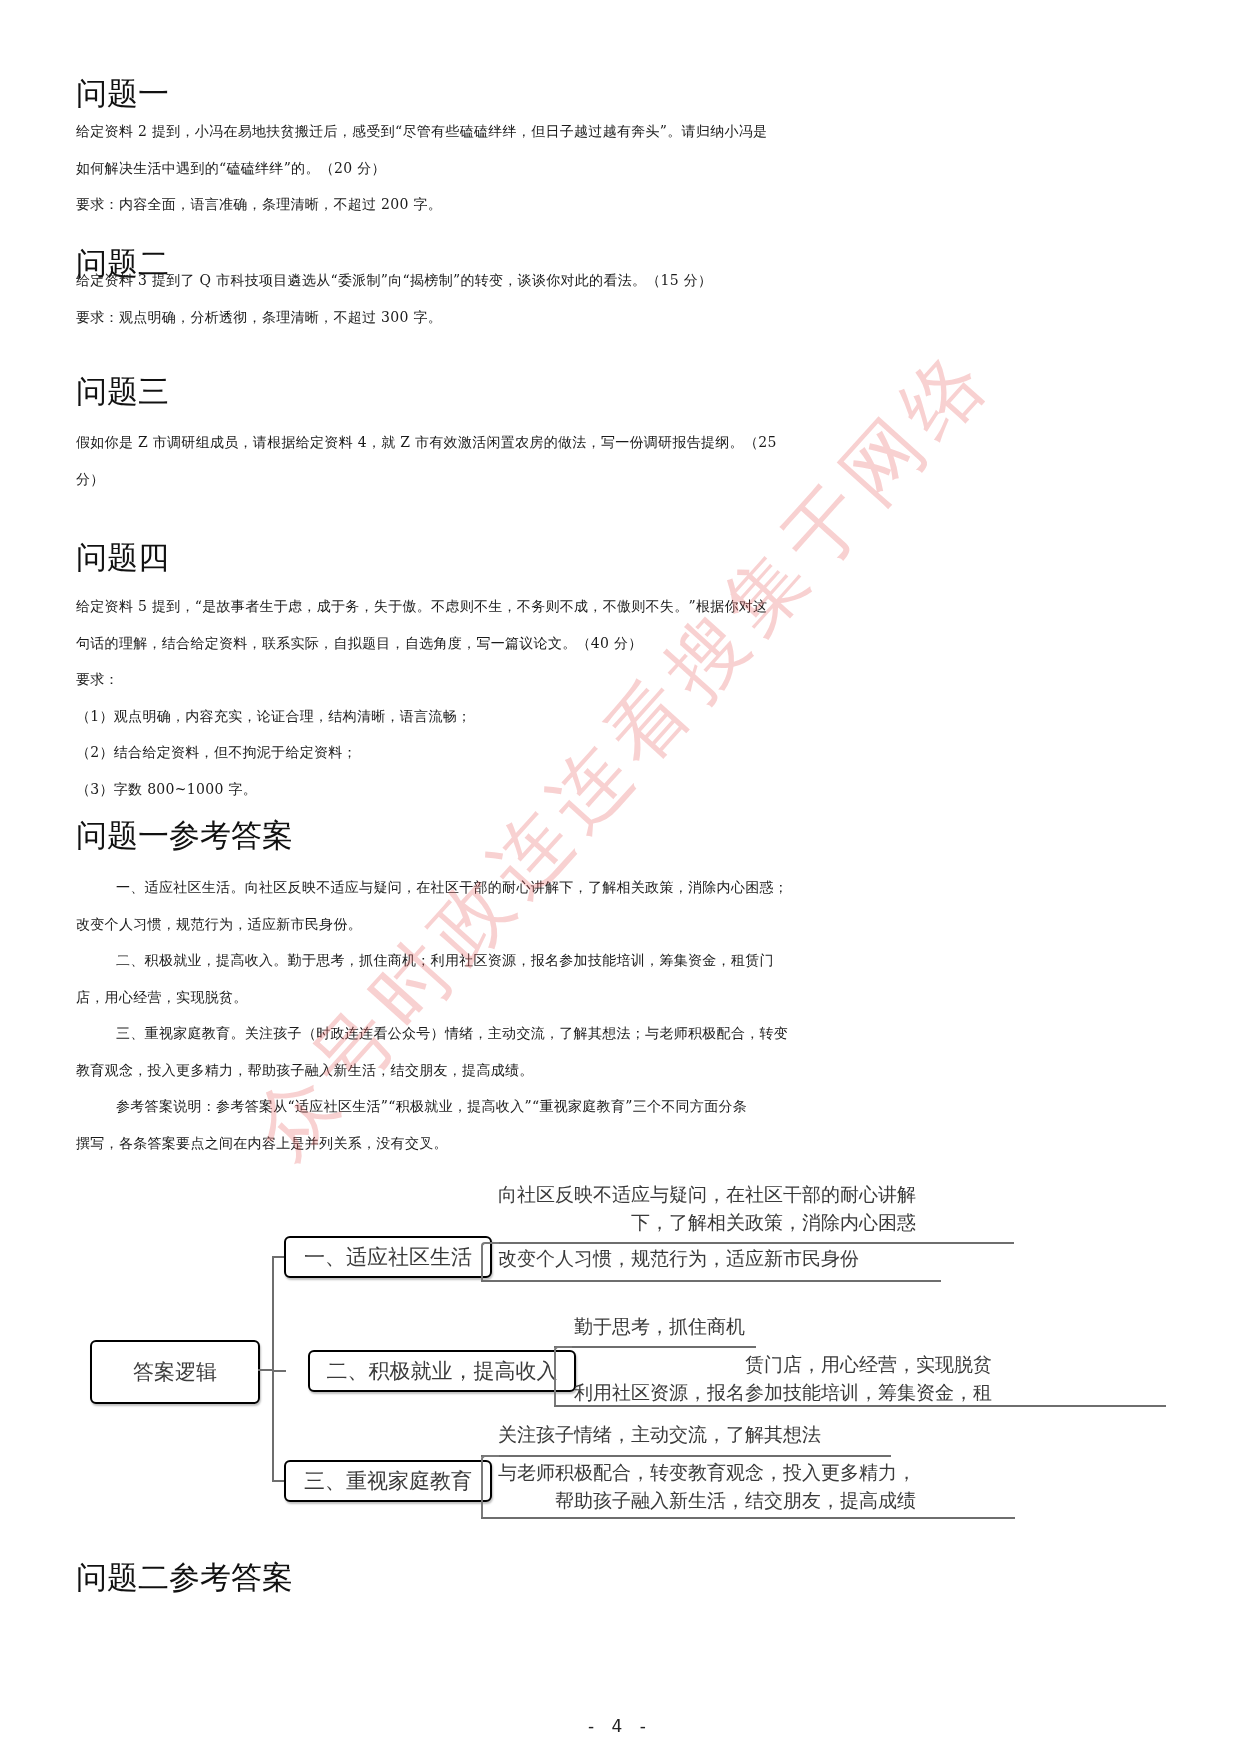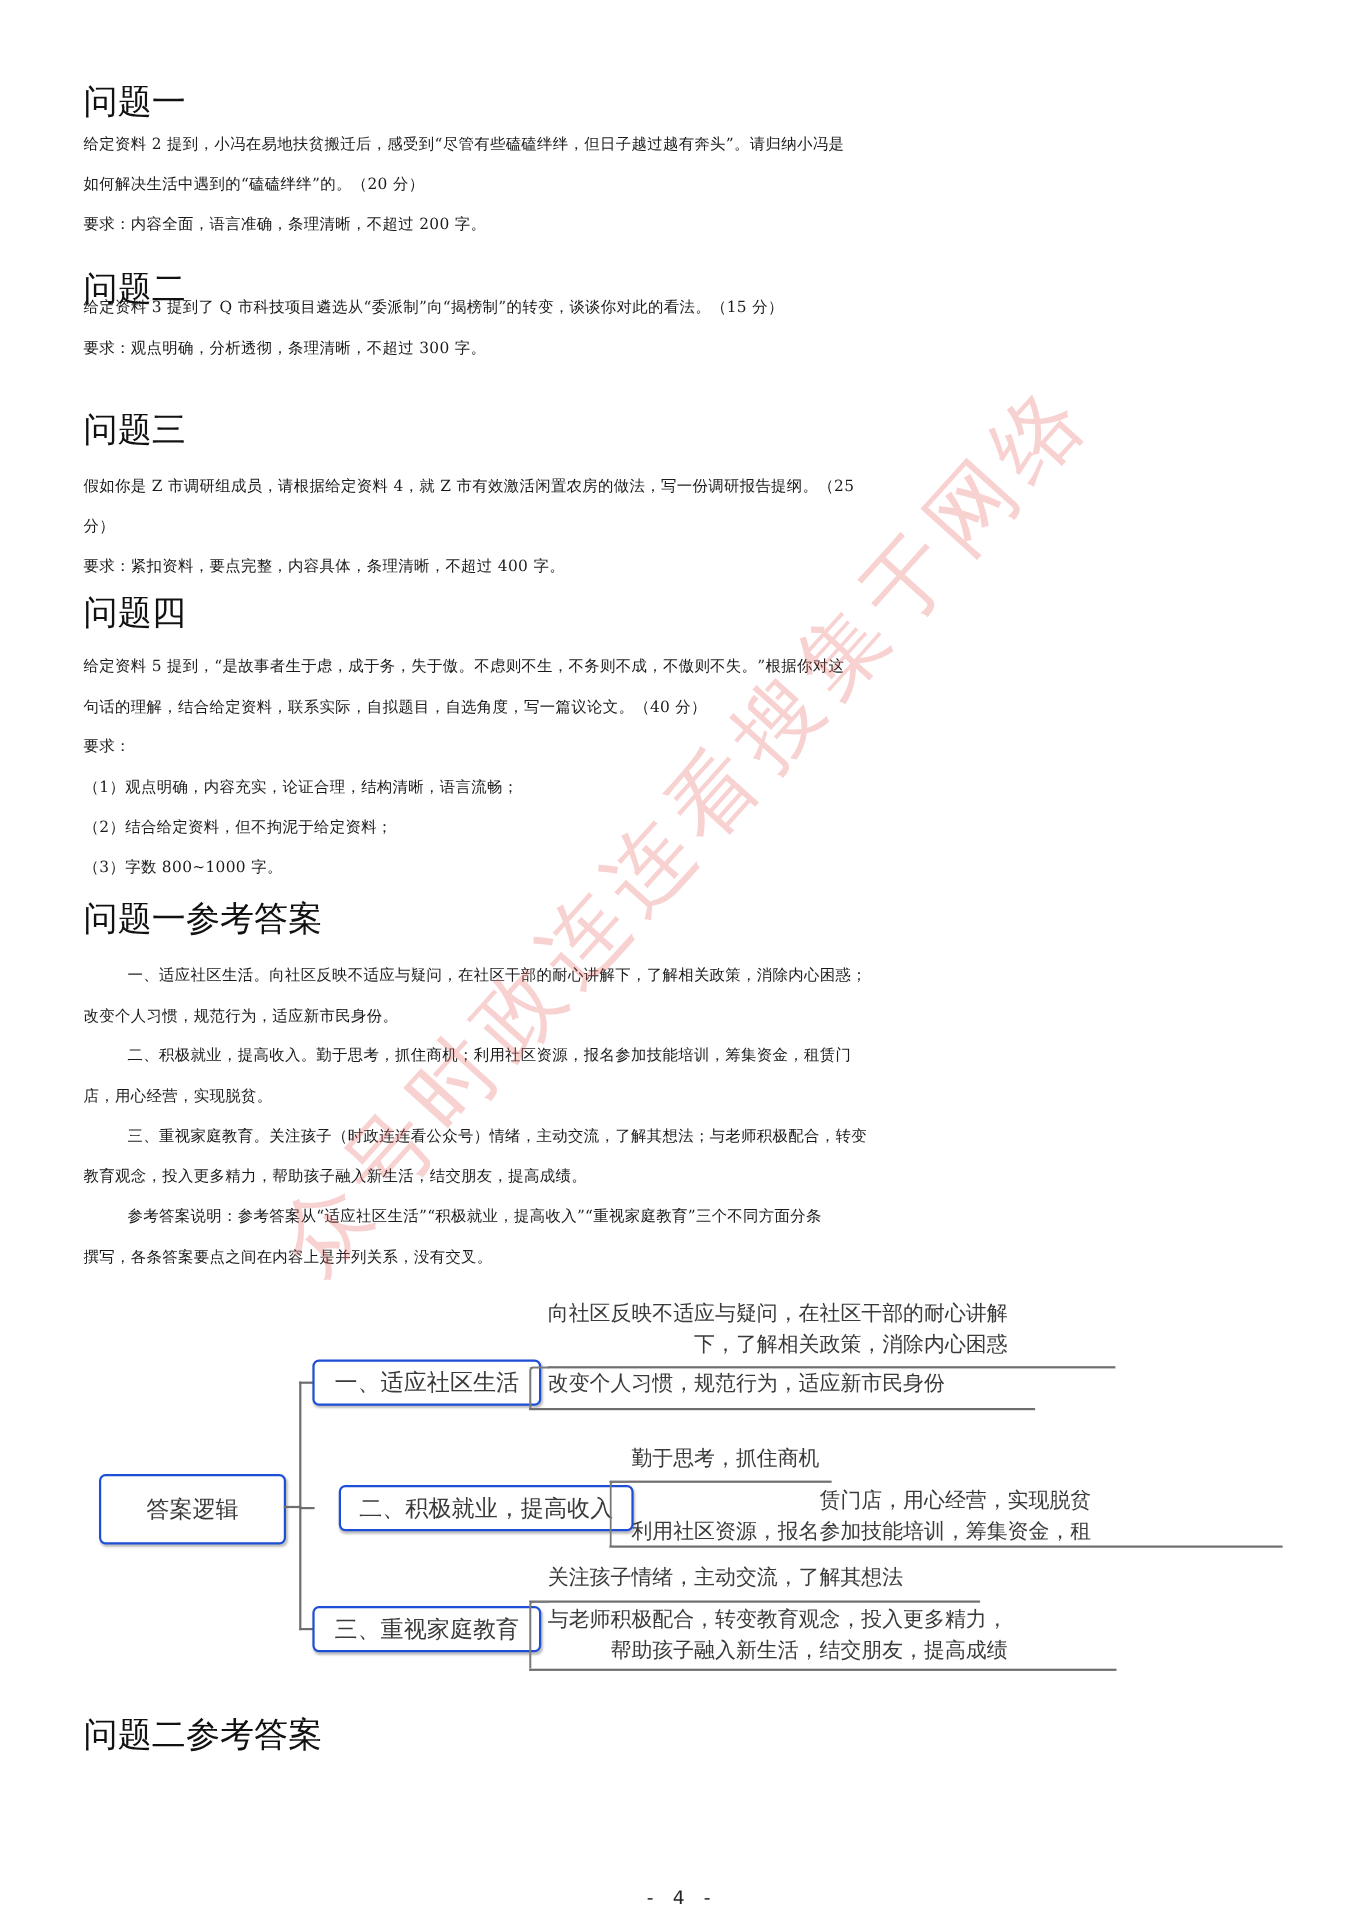"要求：紧扣资料，要点完整，内容具体，条理清晰，不超过 400 字。" span.line { html: <span>要求：紧扣资料，要点完整，内容具体，条理清晰，不超过 400 字。</span> -> none }
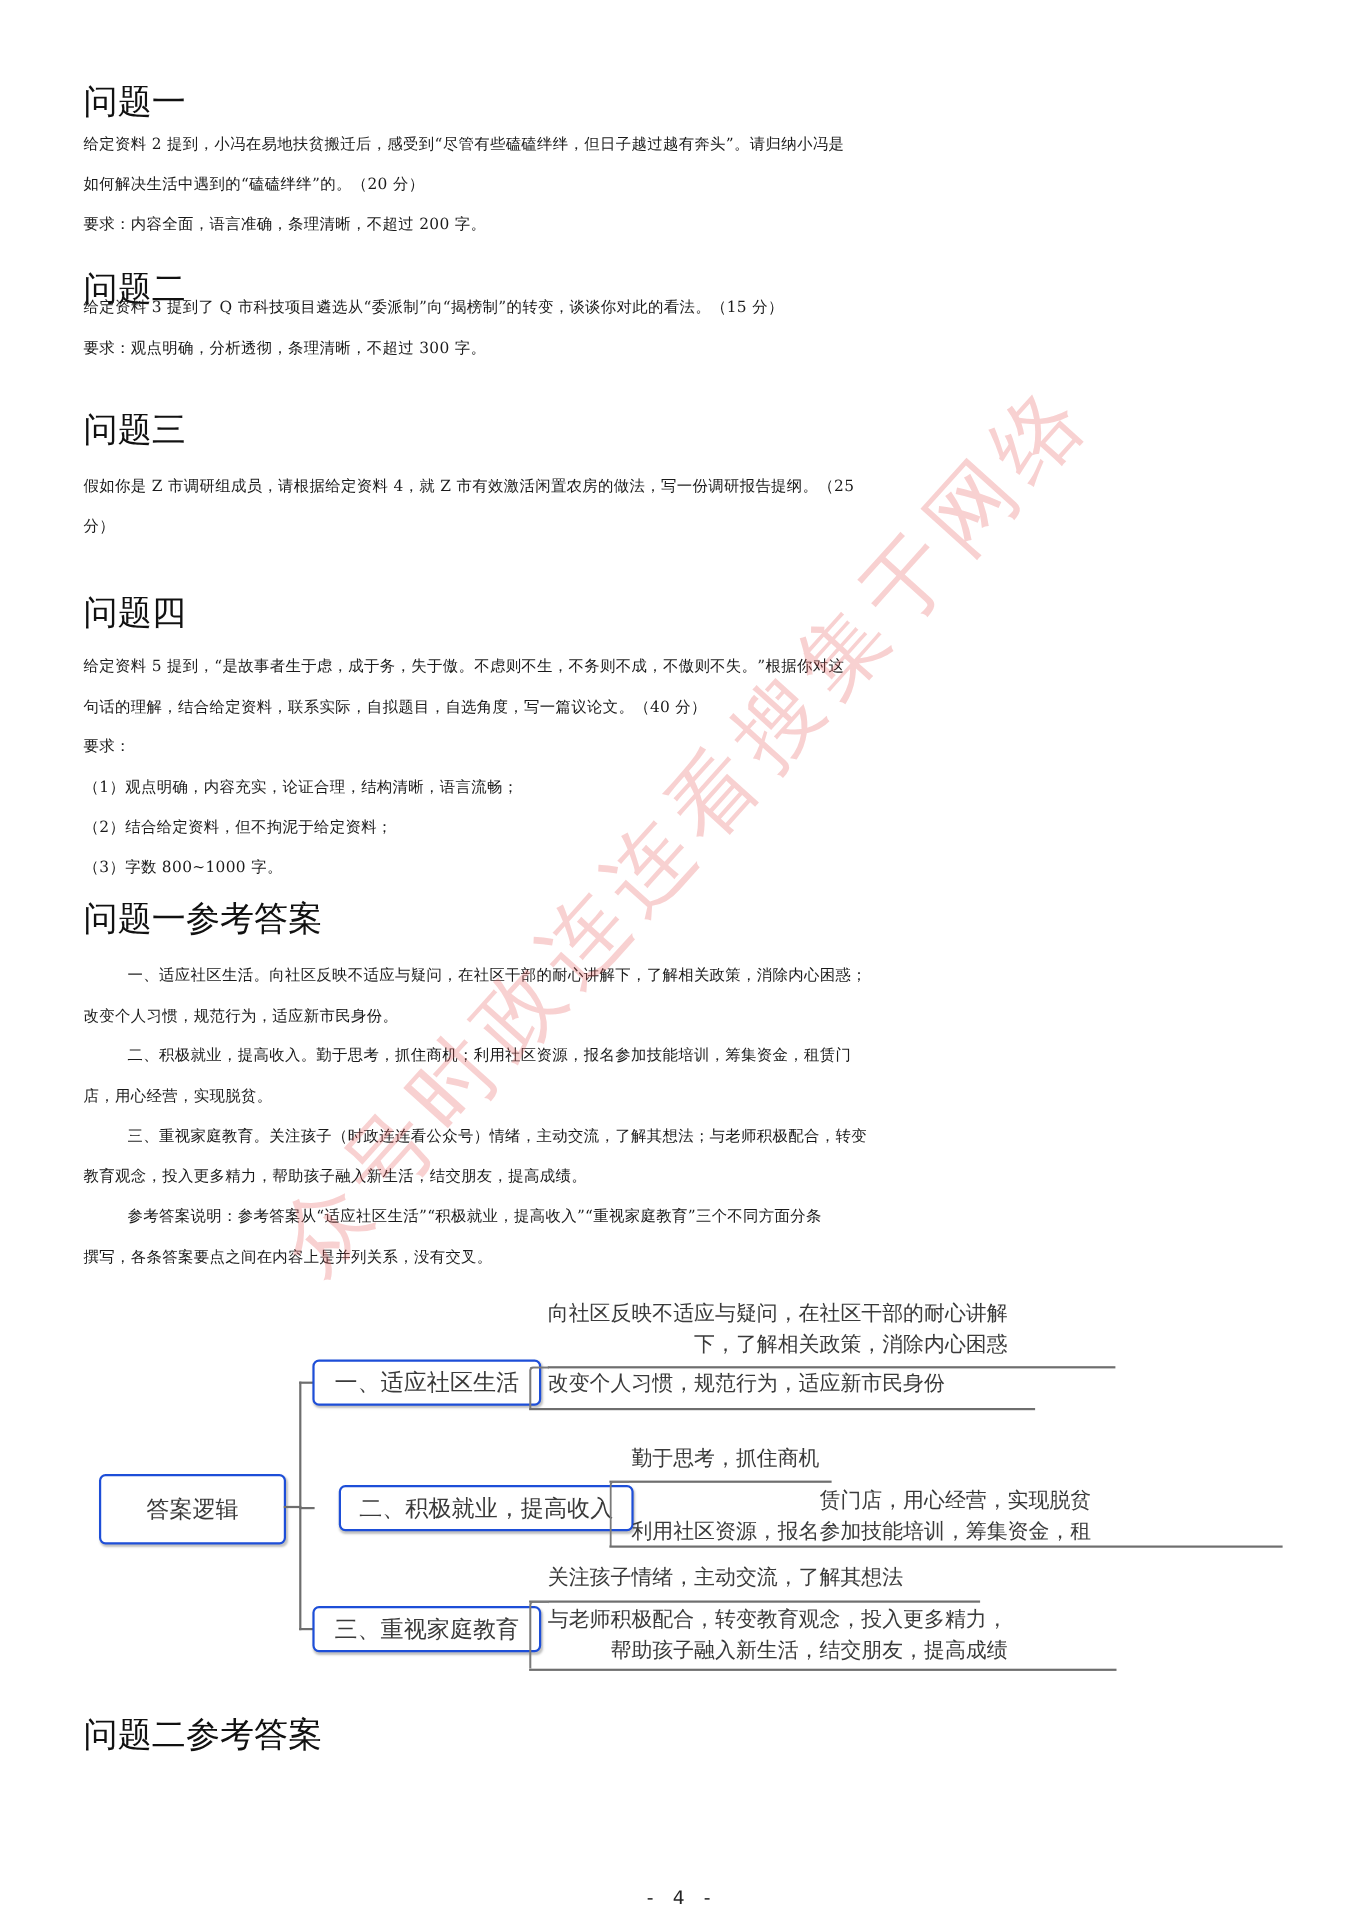"一、适应社区生活" .node { border: 2px solid #1d4ed8 -> 2px solid #000000 }
